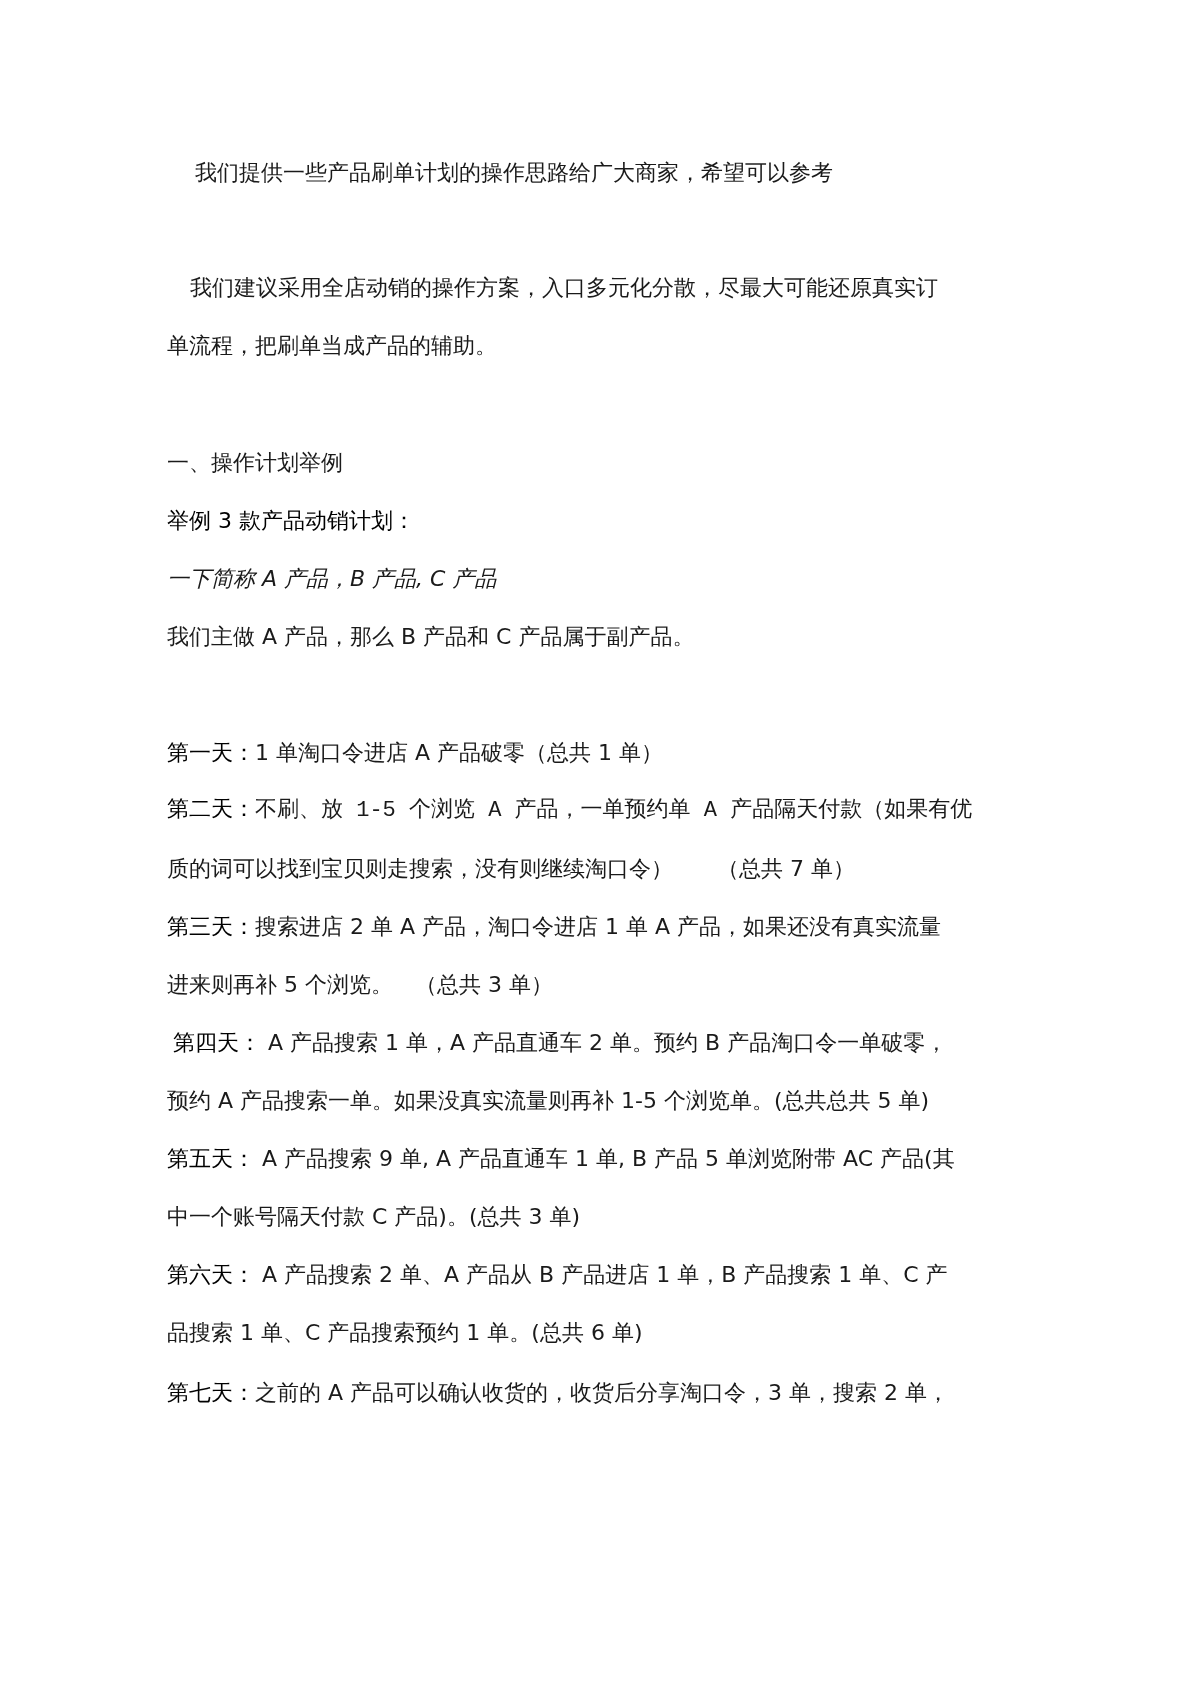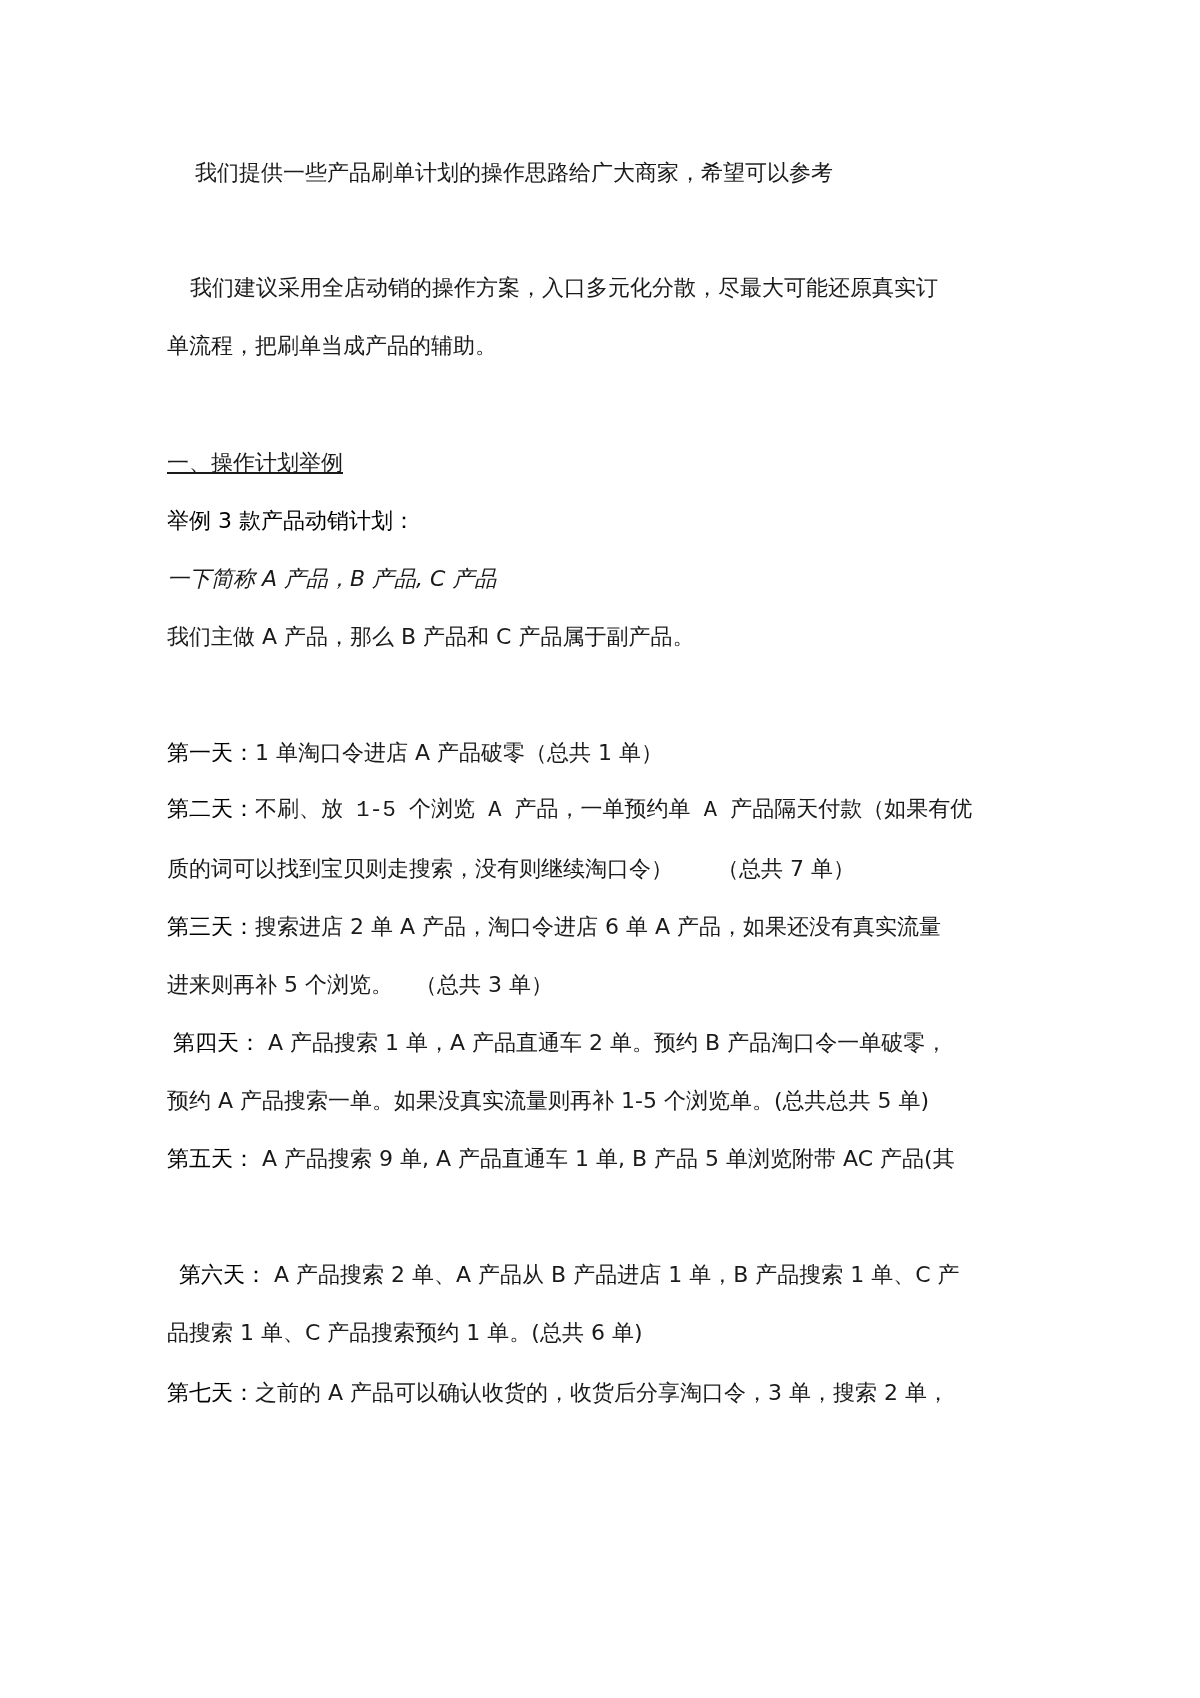"一、操作计划举例" div.line { text-decoration: underline -> none }
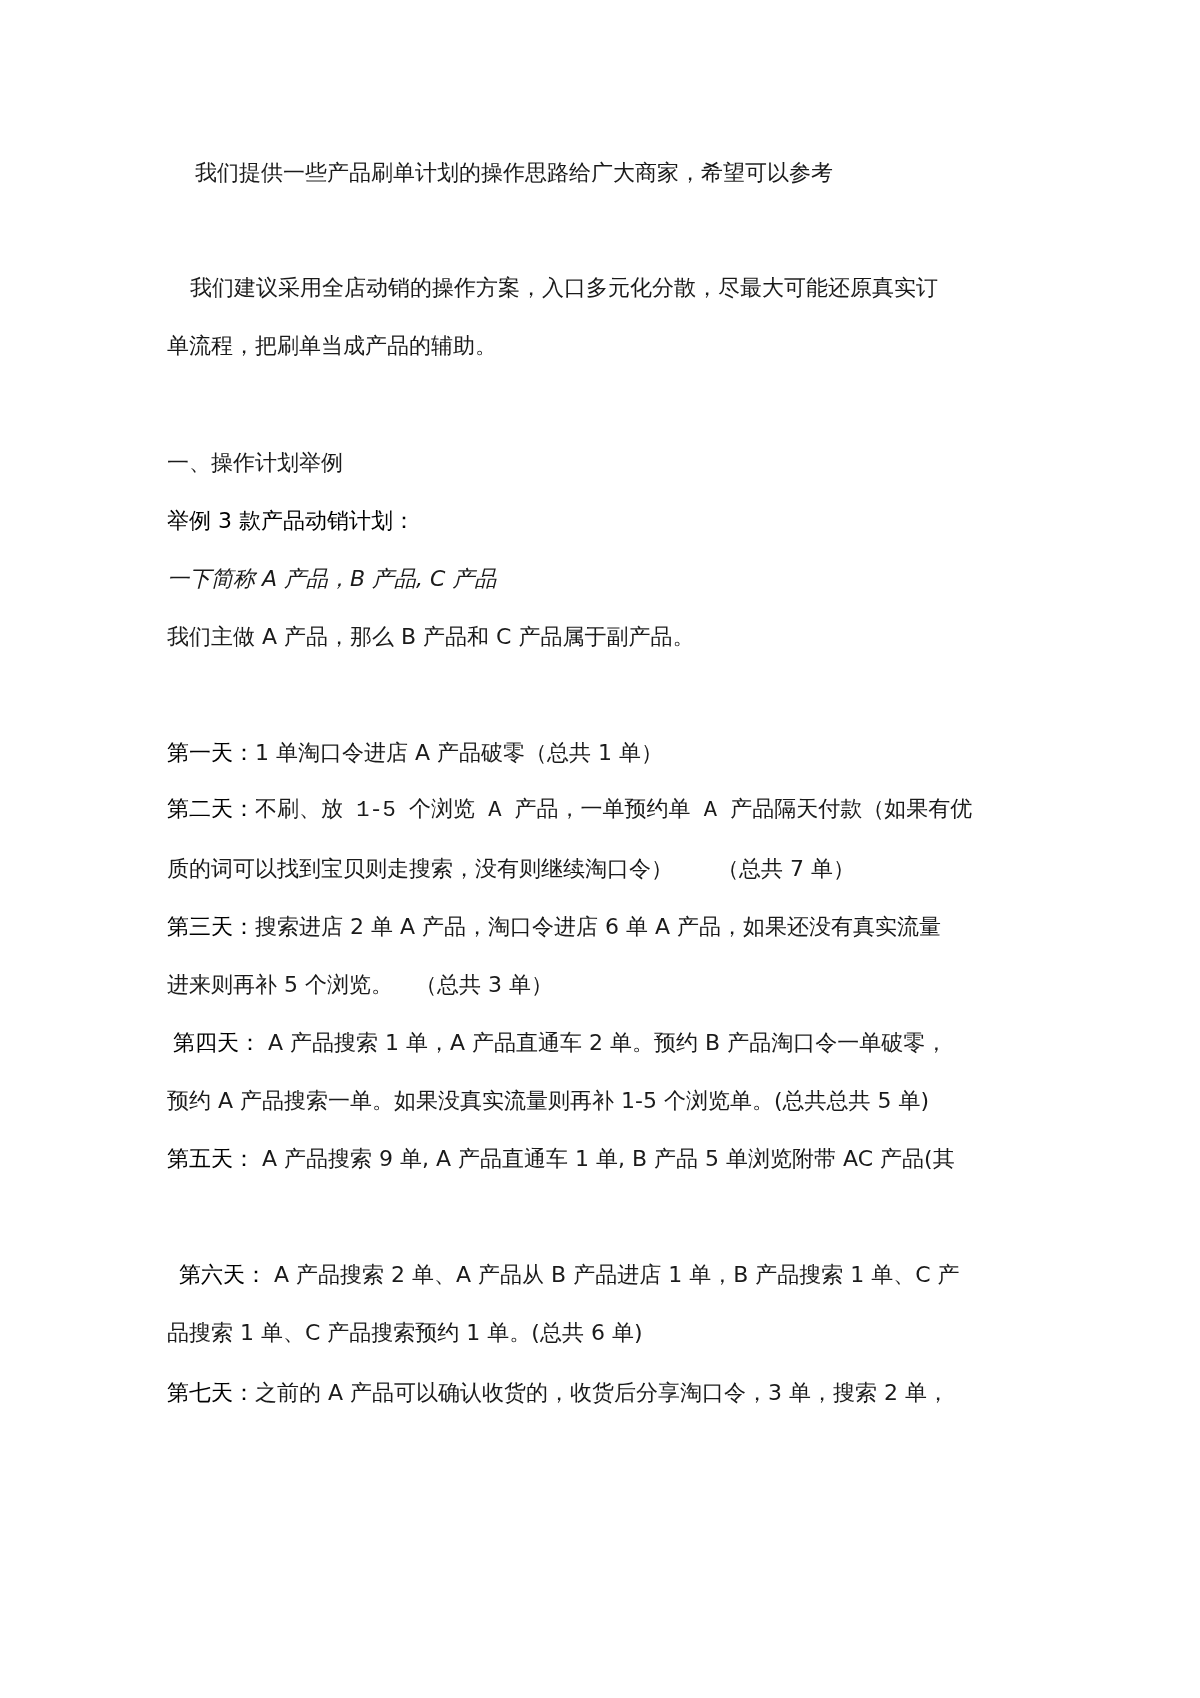"搜索进店 2 单 A 产品，淘口令进店" span.black { text: 6 -> 1 }
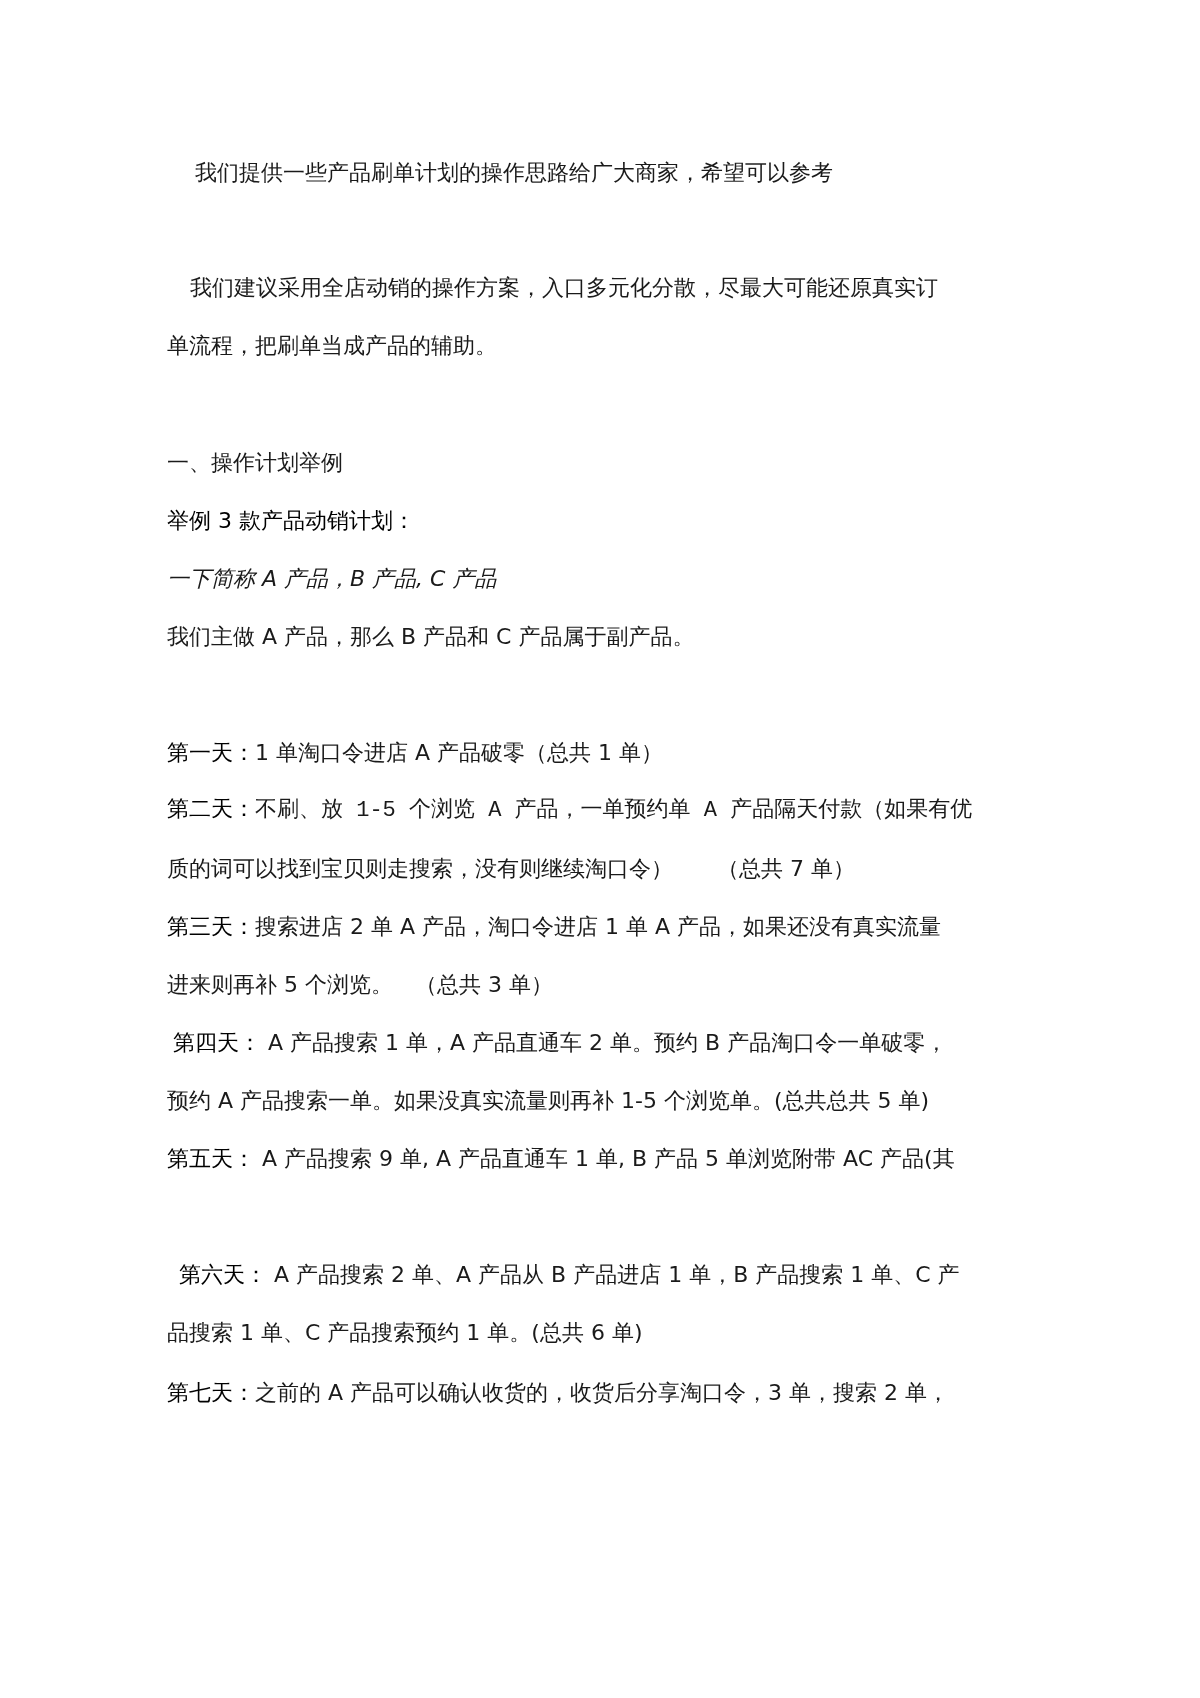"中一个账号隔天付款 C 产品)。(总共 3 单)" div.line { html: none -> <div>中一个账号隔天付款 C 产品)。(总共 3 单)</div> }
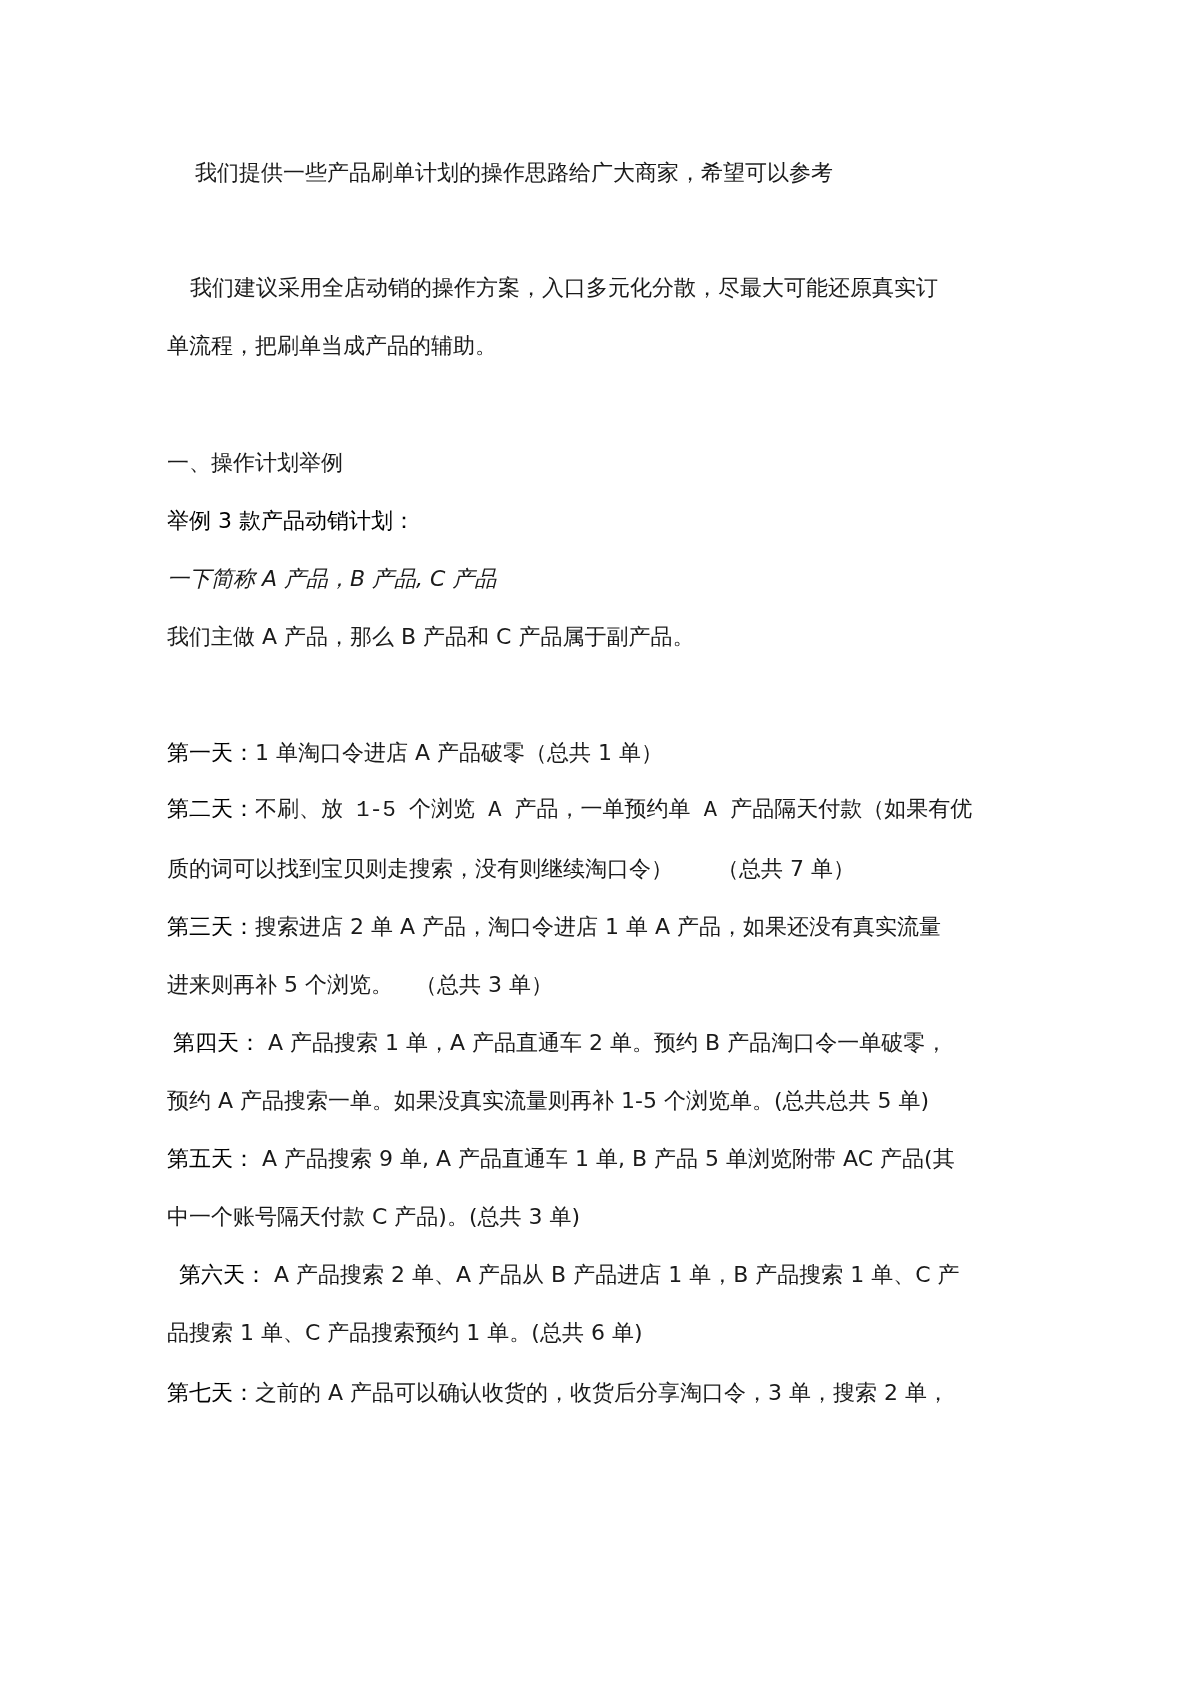"第六天： A 产品搜索 2 单、A" div.line { margin-left: 12px -> none }
